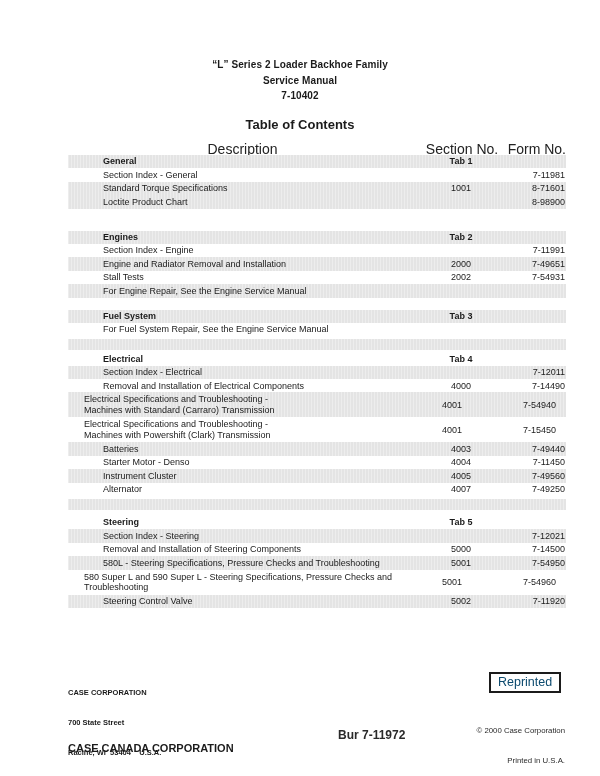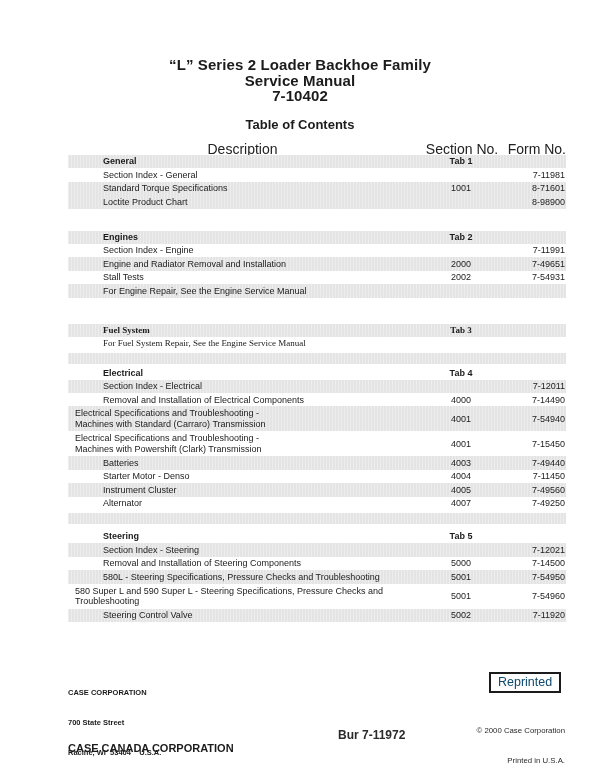"“L” Series 2 Loader Backhoe" .t-line { font-size: 15px -> 10px }
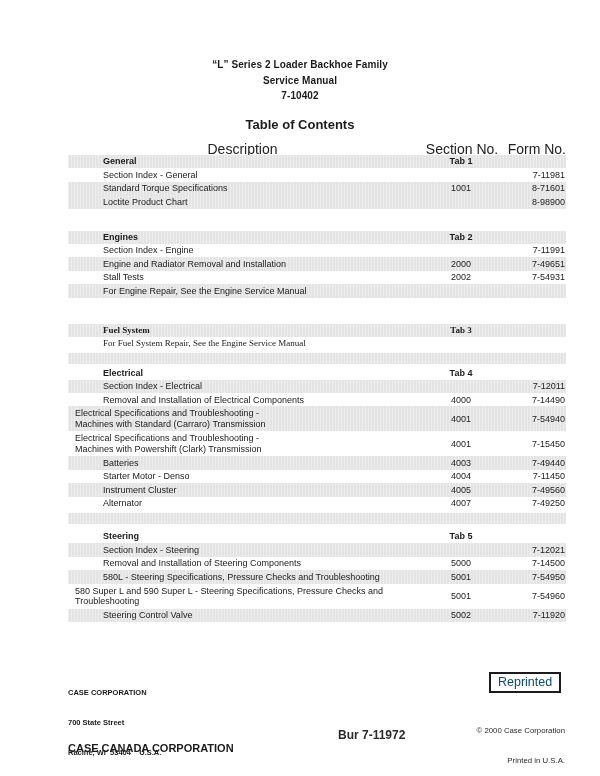"Fuel System" div.section { font-family: Liberation Serif, serif -> none; margin-top: 26px -> 12px }
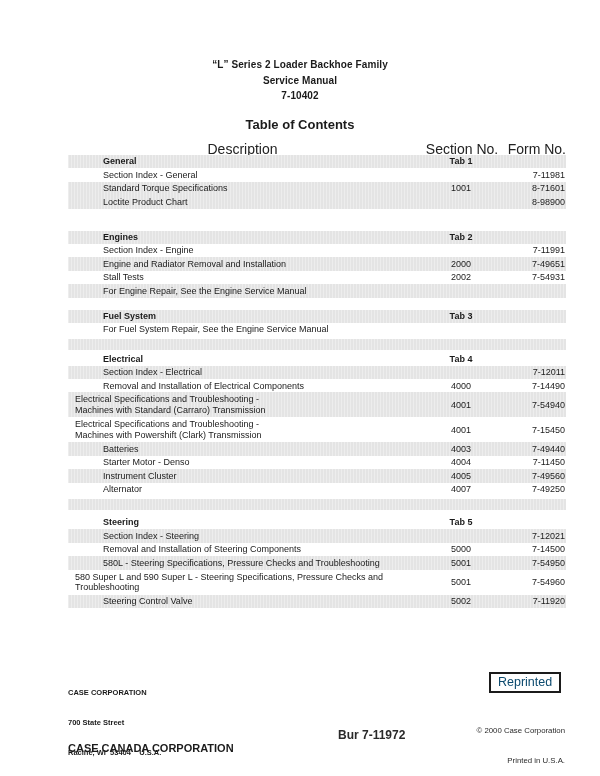"Electrical Specifications and" .row.two { padding: 2px 0 -> 2px 9px }
